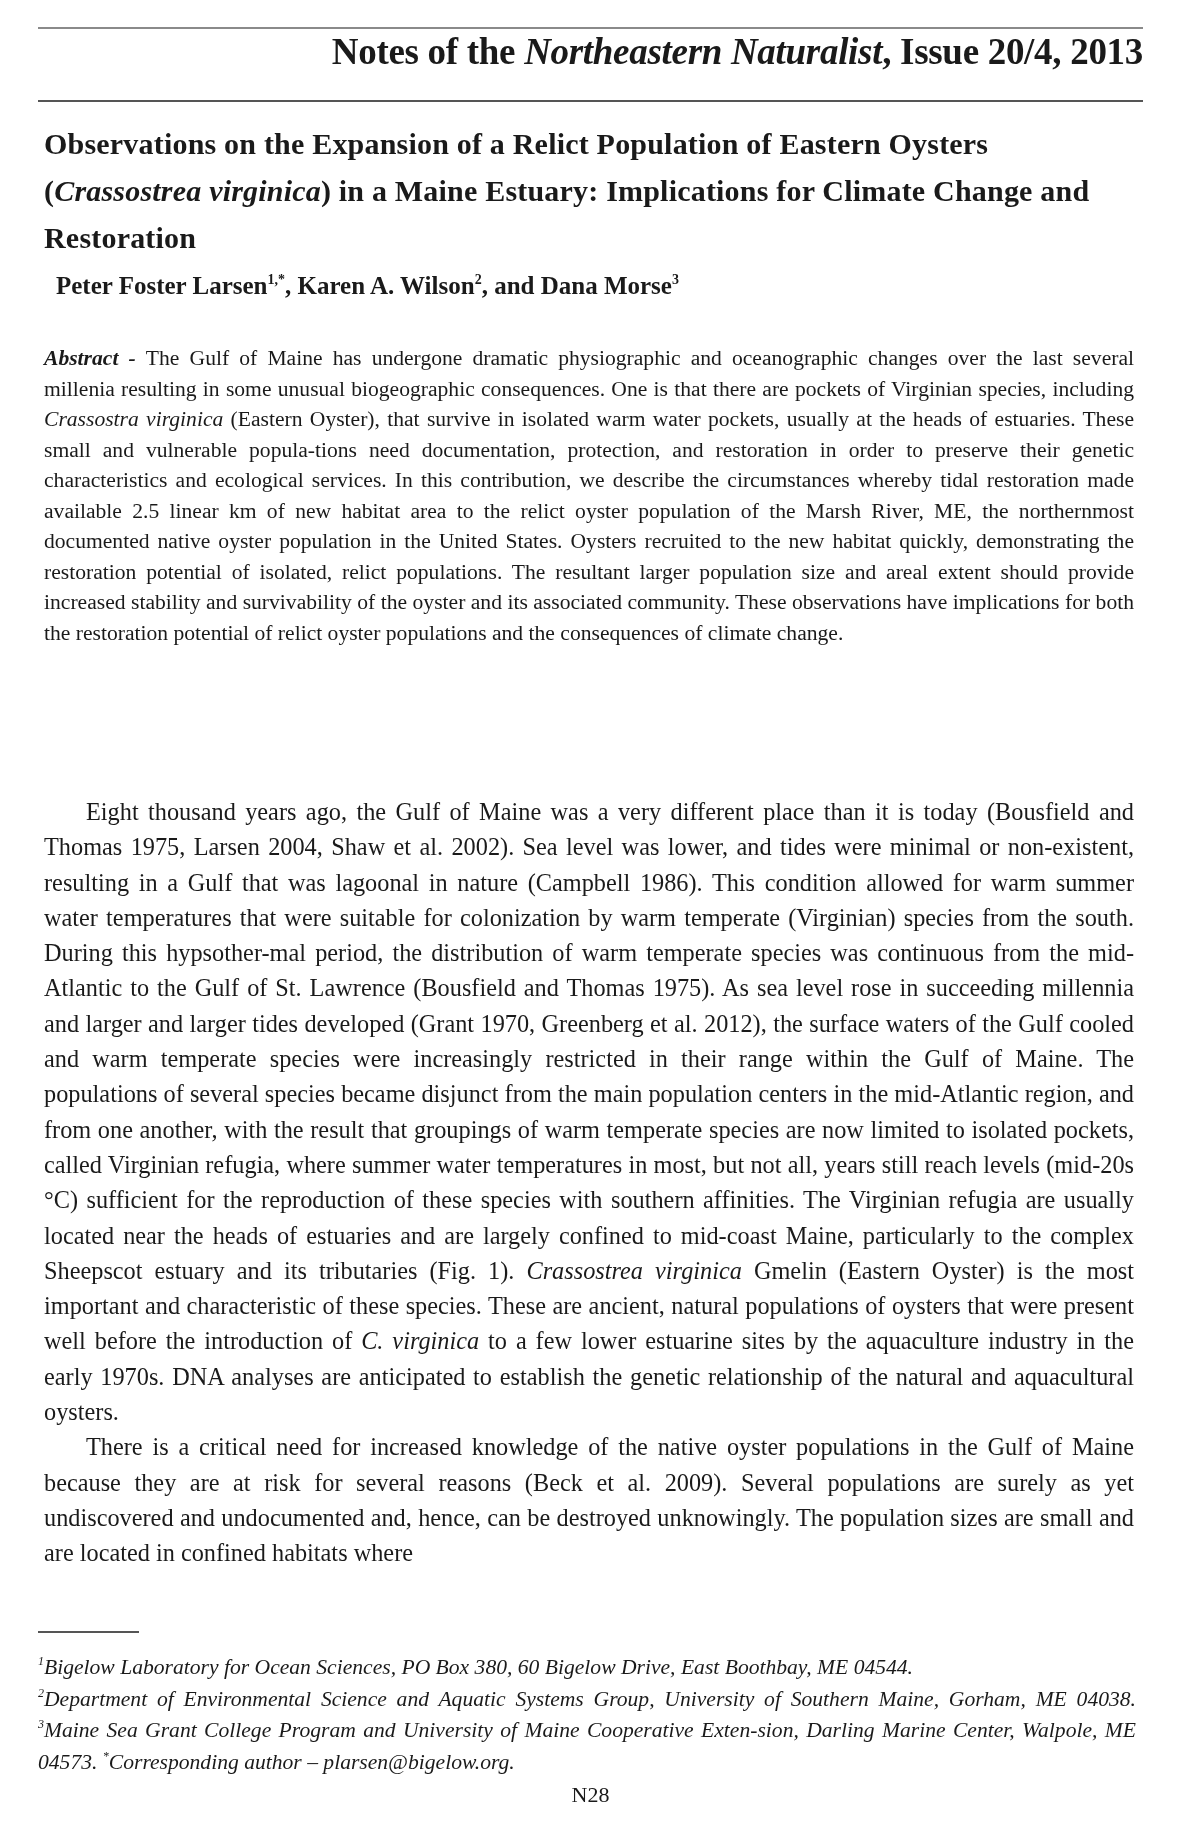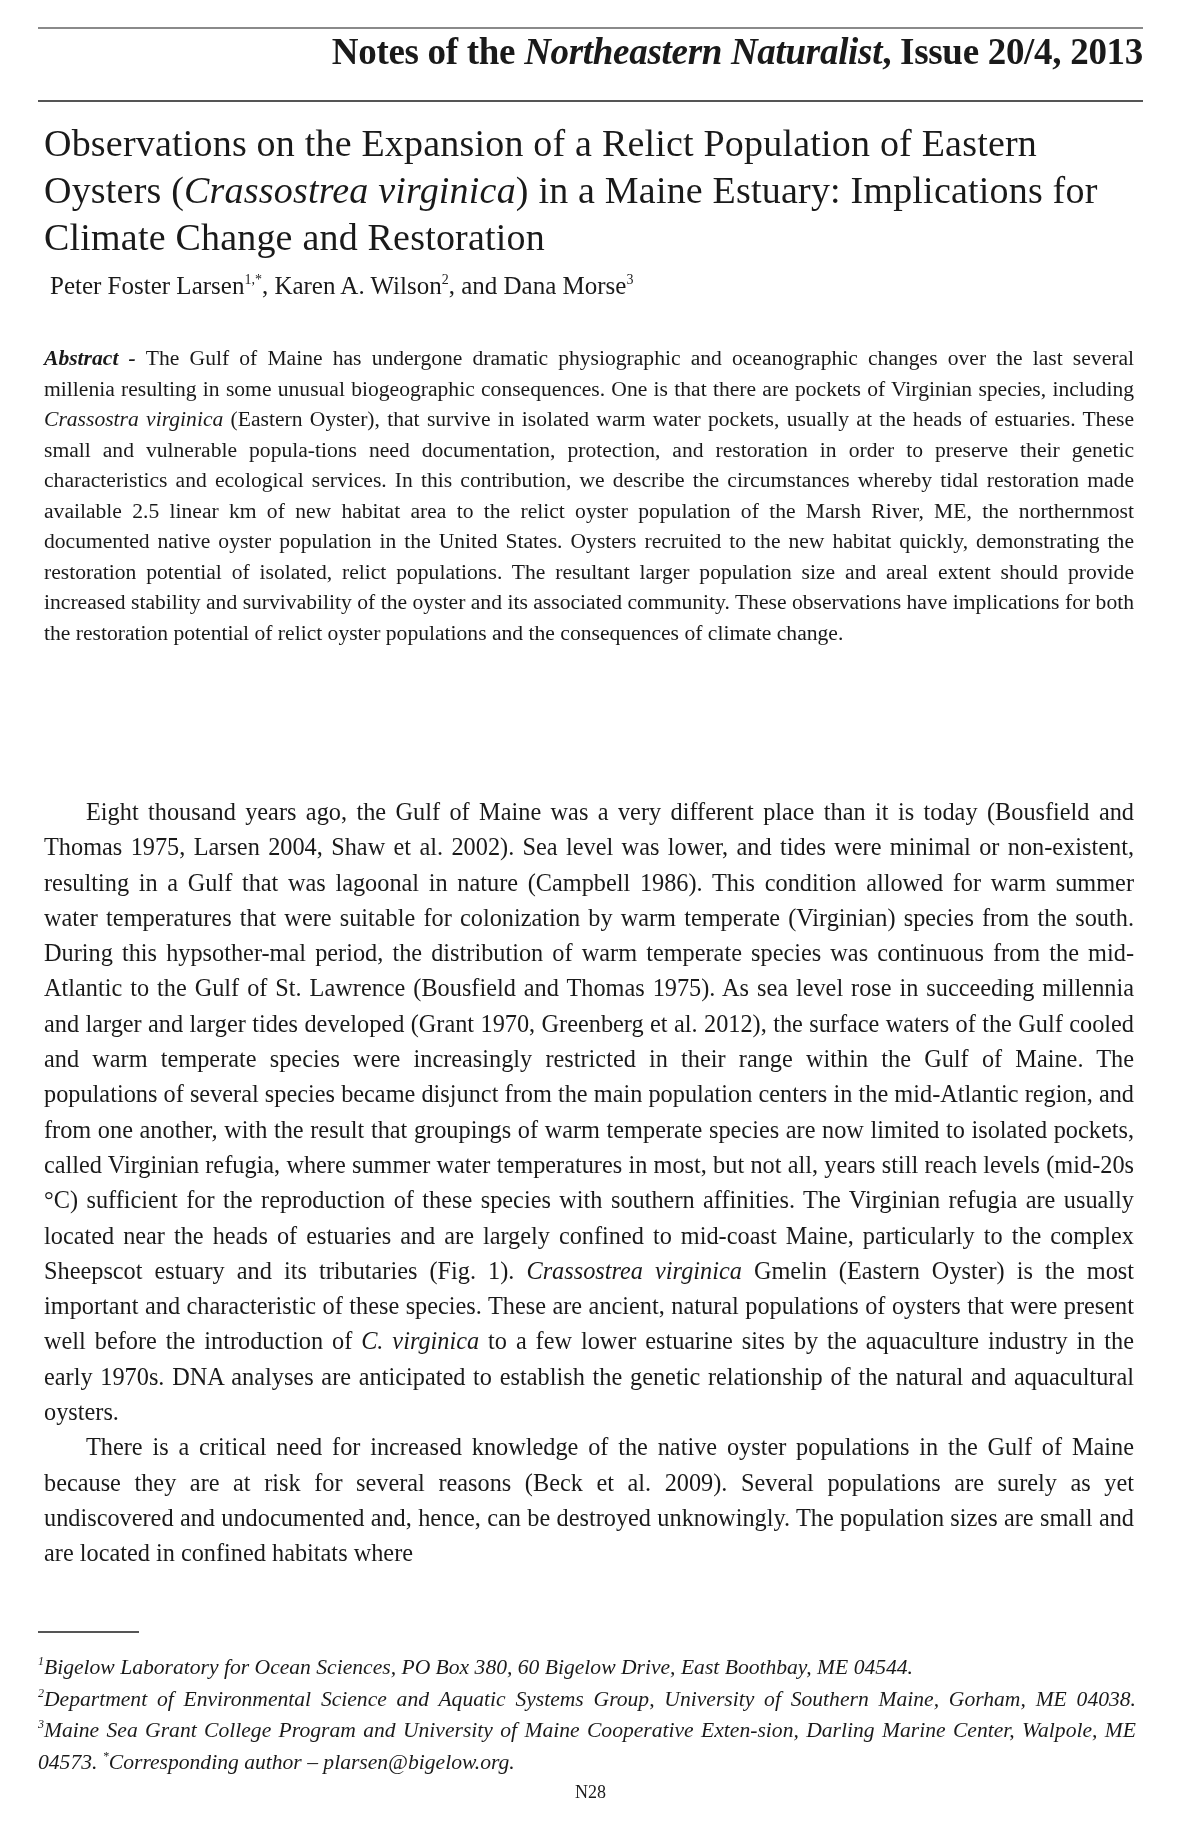"Observations on the Expansion of" .title { font-size: 38px -> 30px; font-weight: normal -> bold }
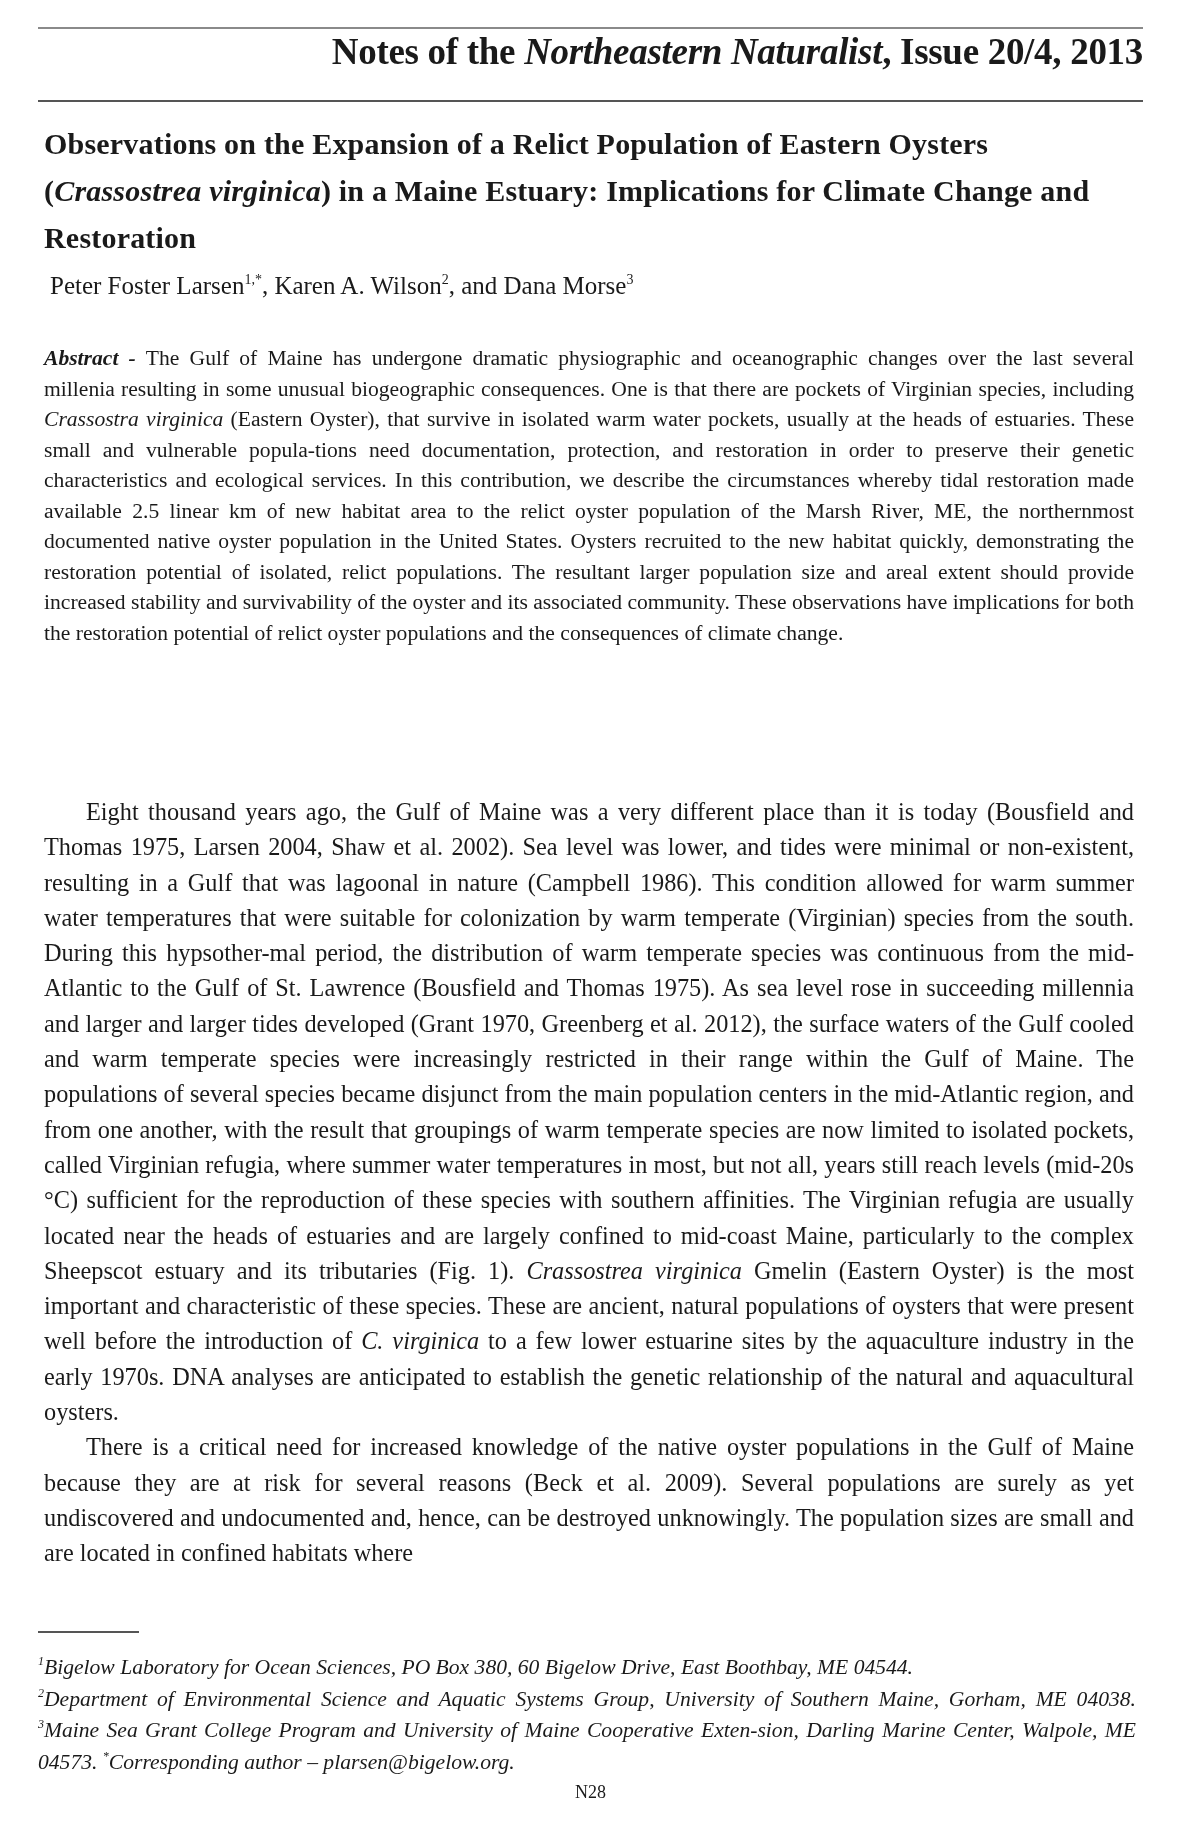"Peter Foster Larsen1,*, Karen A." .authors { font-weight: none -> bold; left: 12px -> 18px }
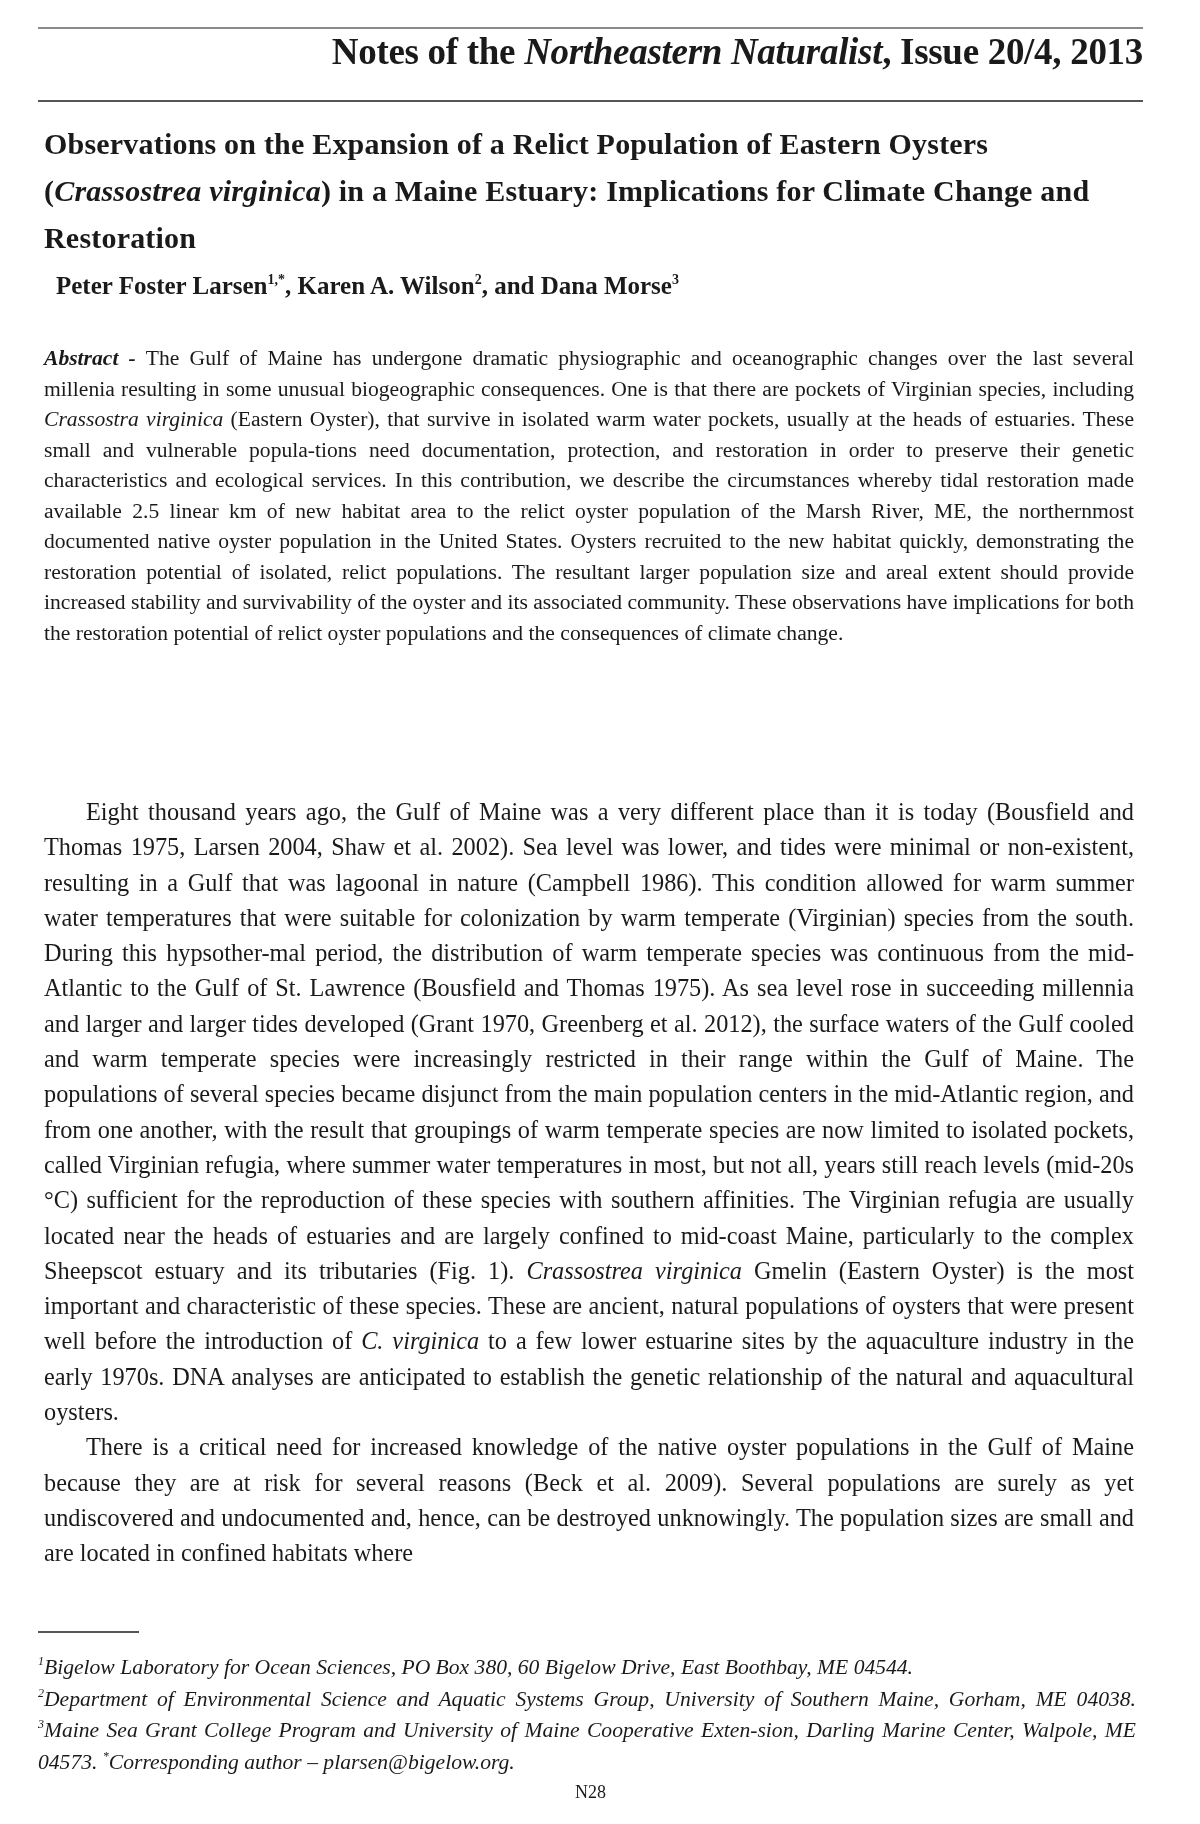"N28" .page-number { font-size: 18px -> 22px }
